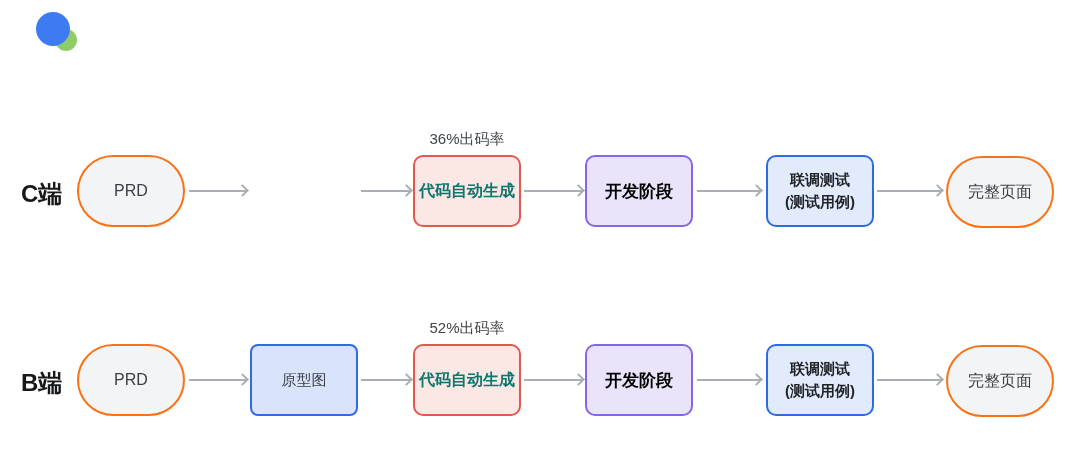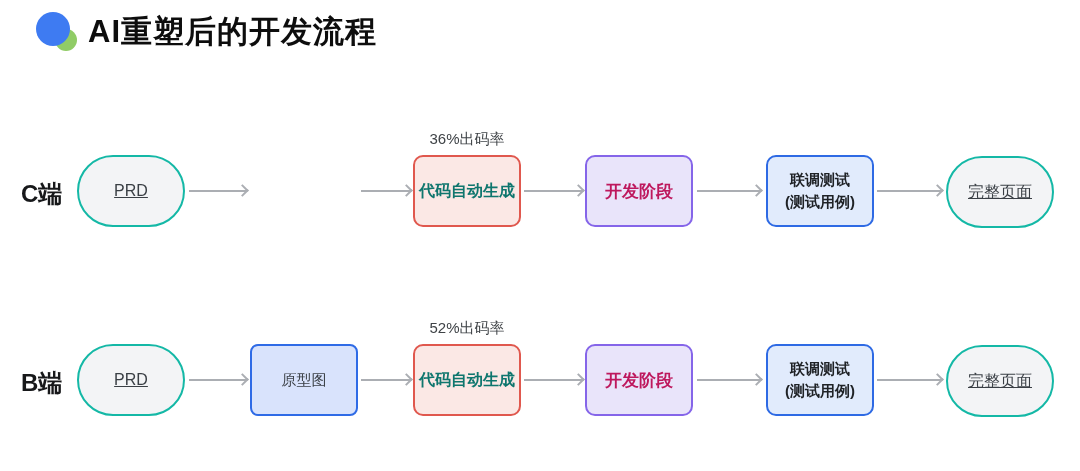"AI重塑后的开发流程" div.page-title { html: <div>AI重塑后的开发流程</div> -> none }
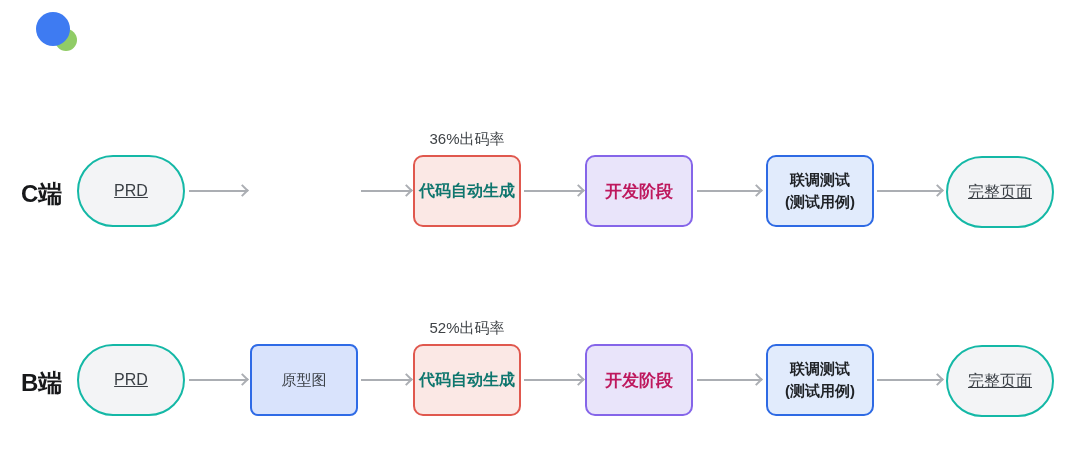"PRD" .t-terminal { border: 2px solid #14b8a6 -> 2px solid #f97316; text-decoration: underline -> none }
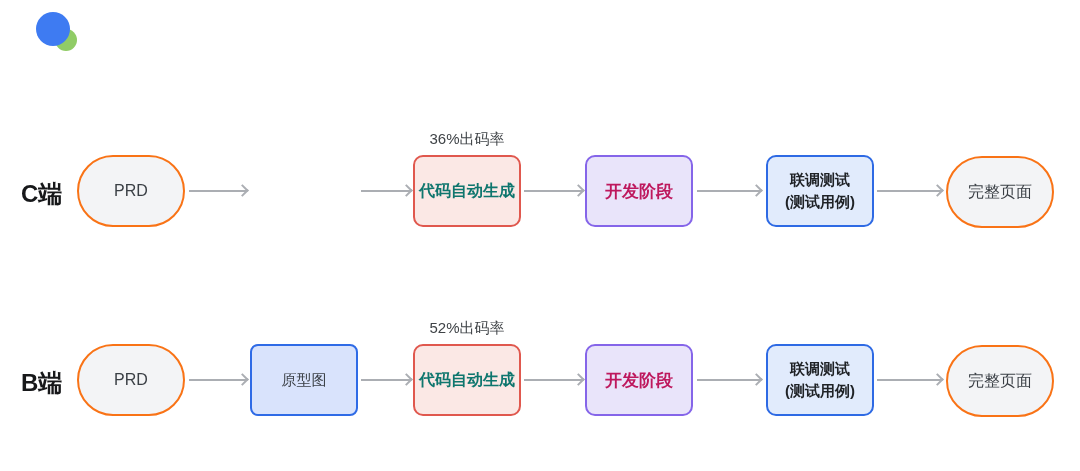"开发阶段" .t-purple { color: #be185d -> #000000 }
